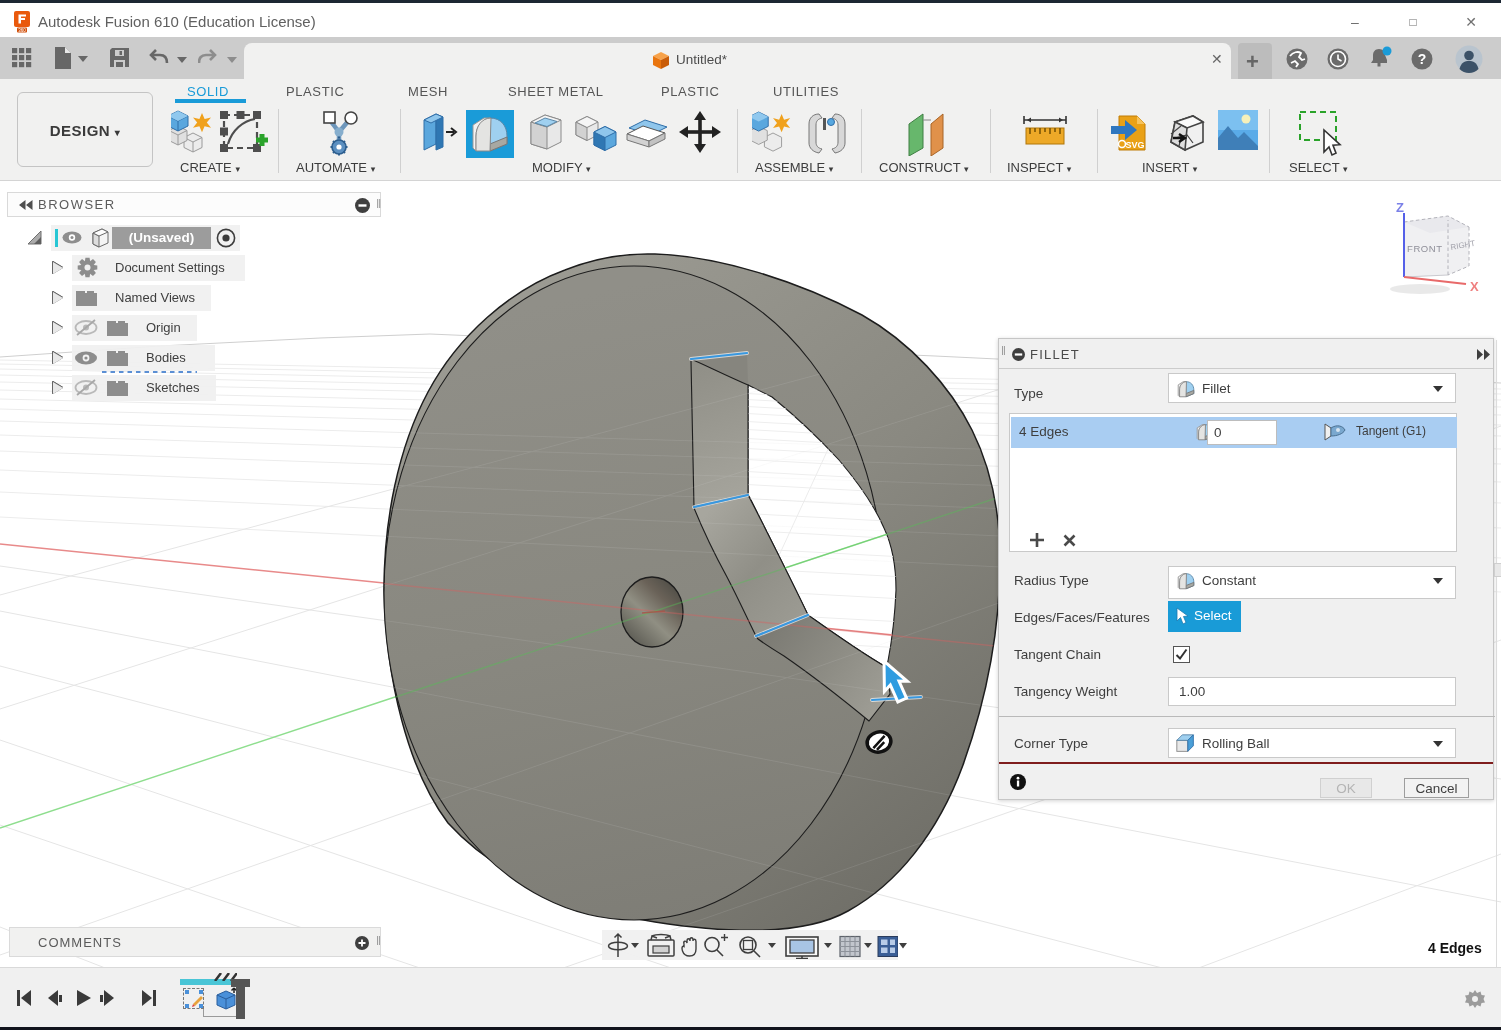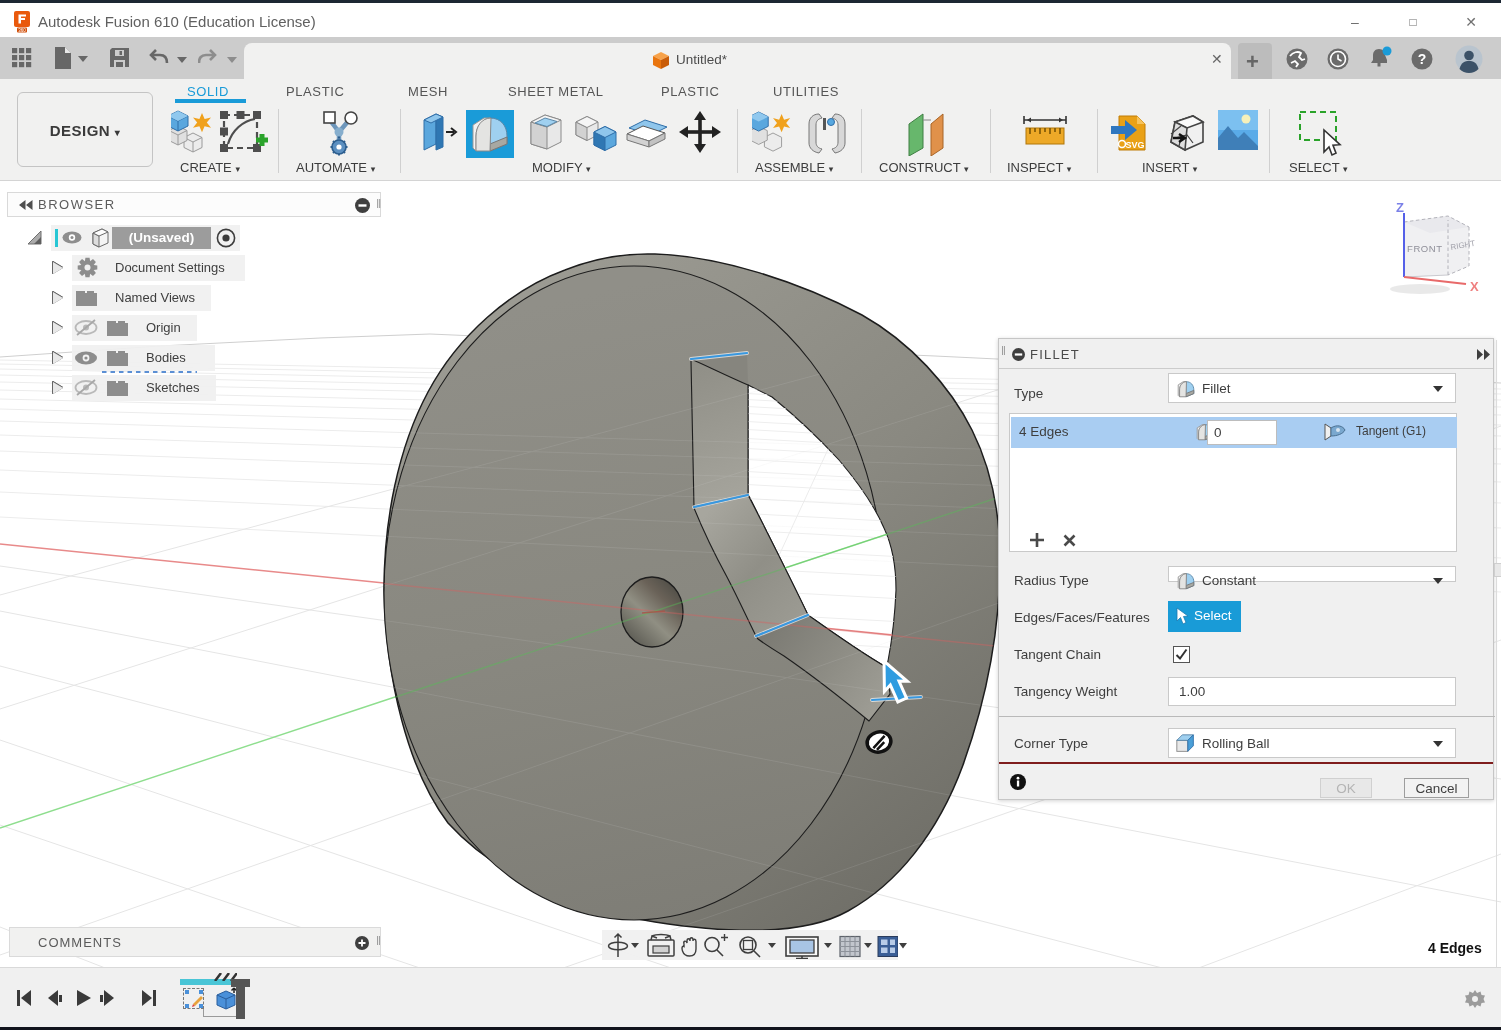"Constant" div.dfield { height: 16px -> 33px }
